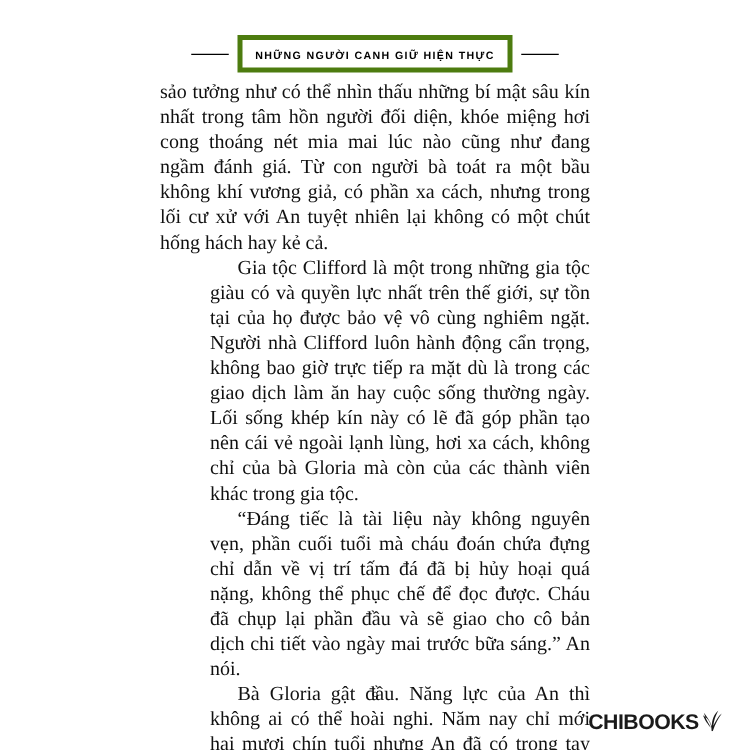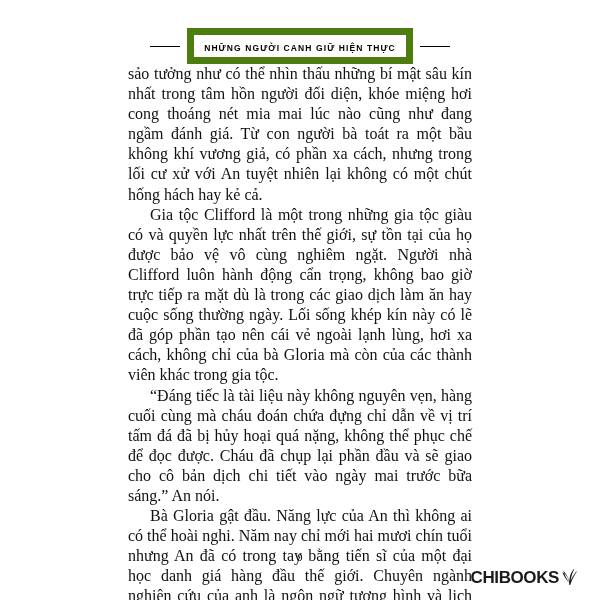"NHỮNG NGƯỜI CANH GIỮ HIỆN" .rh-box { border: 7px solid #4d7c0f -> 4px solid #4d7c0f }
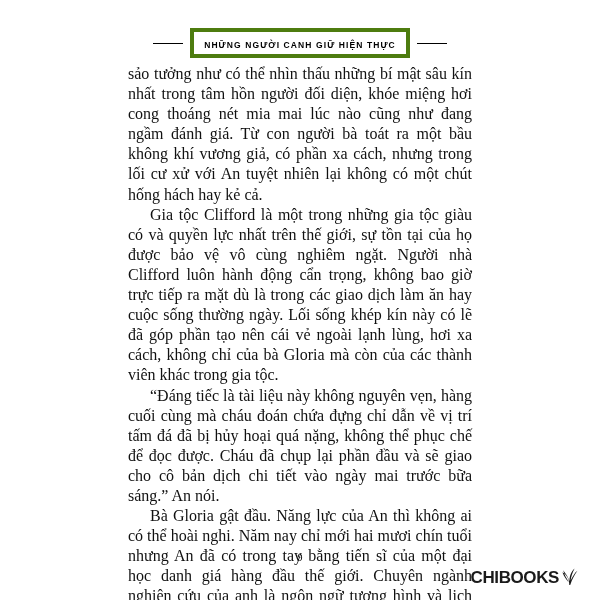"Gia tộc Clifford là một" .text-block p.indent { margin-left: none -> 40px }
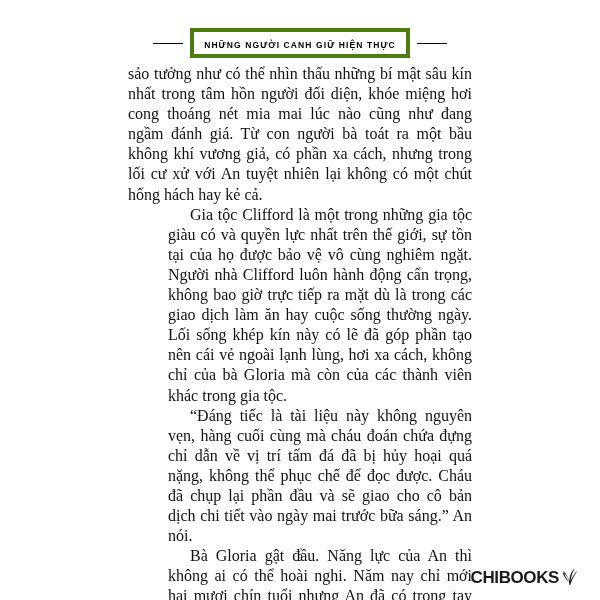"“Đáng tiếc là tài liệu" p.indent { text: hàng cuối cùng -> phần cuối tuổi }
